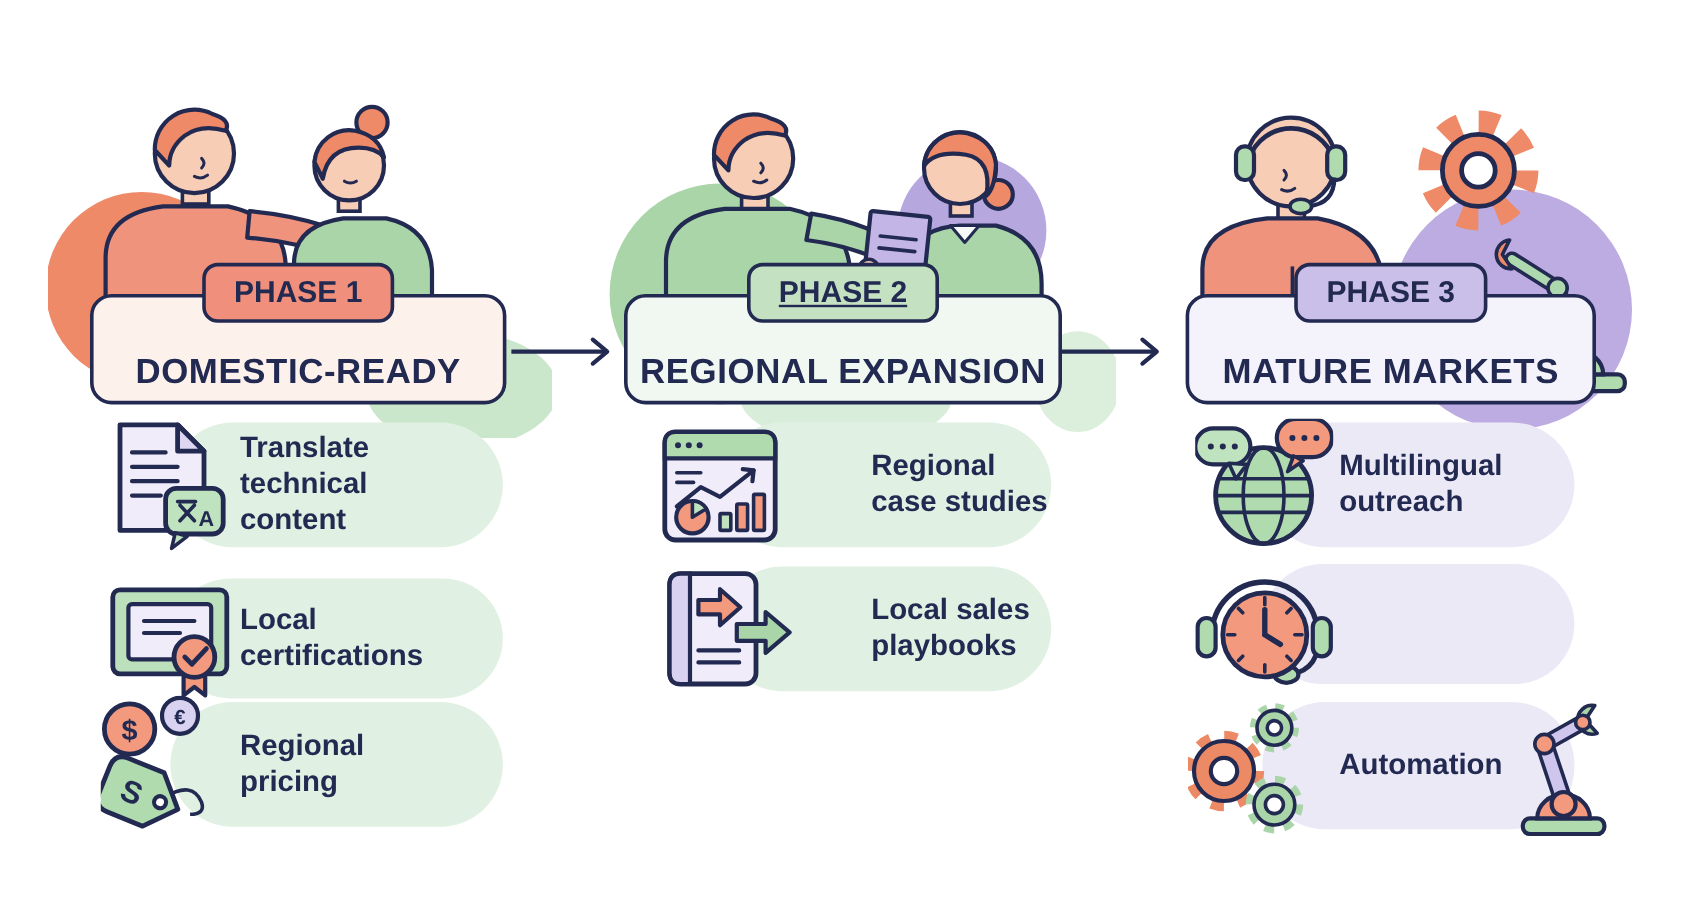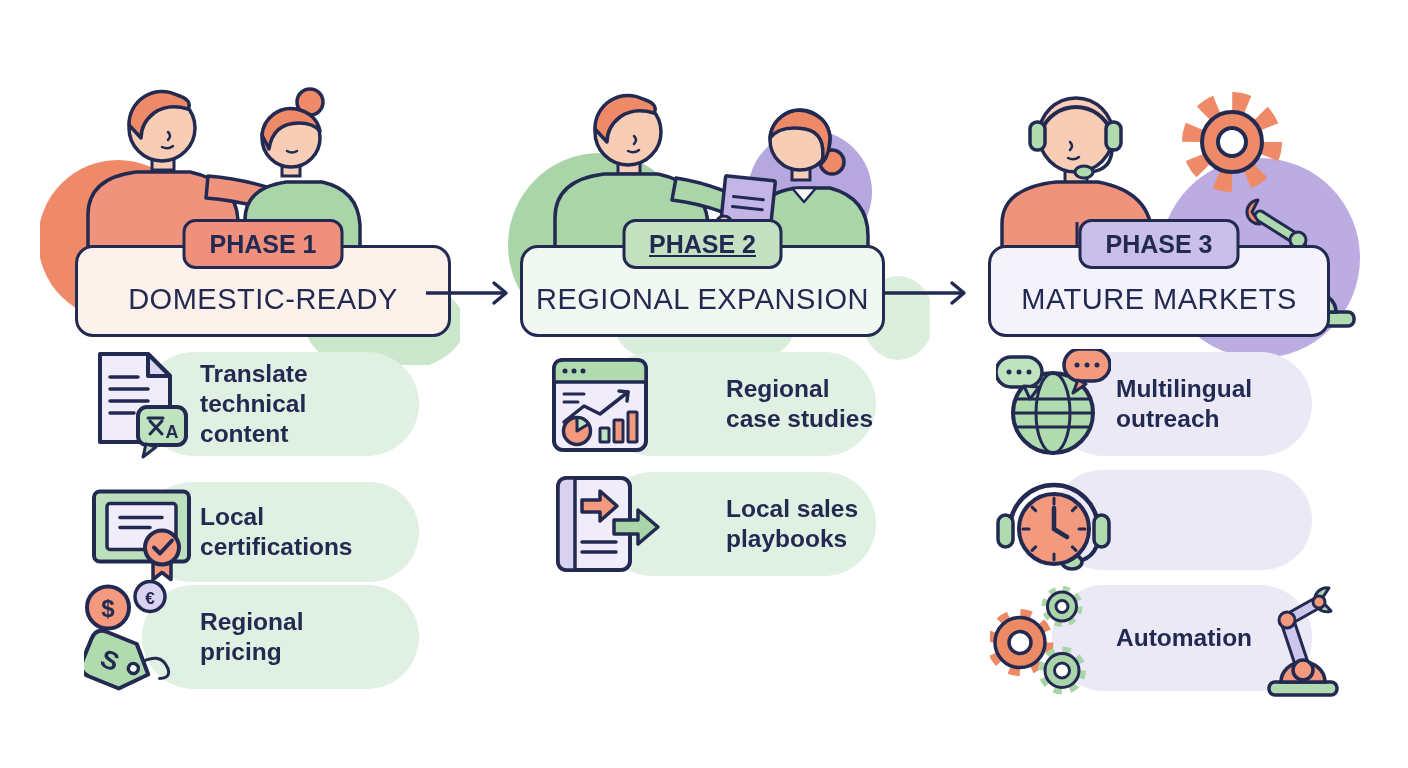"PHASE 1" .box-p1 { width: 376px -> 347px }
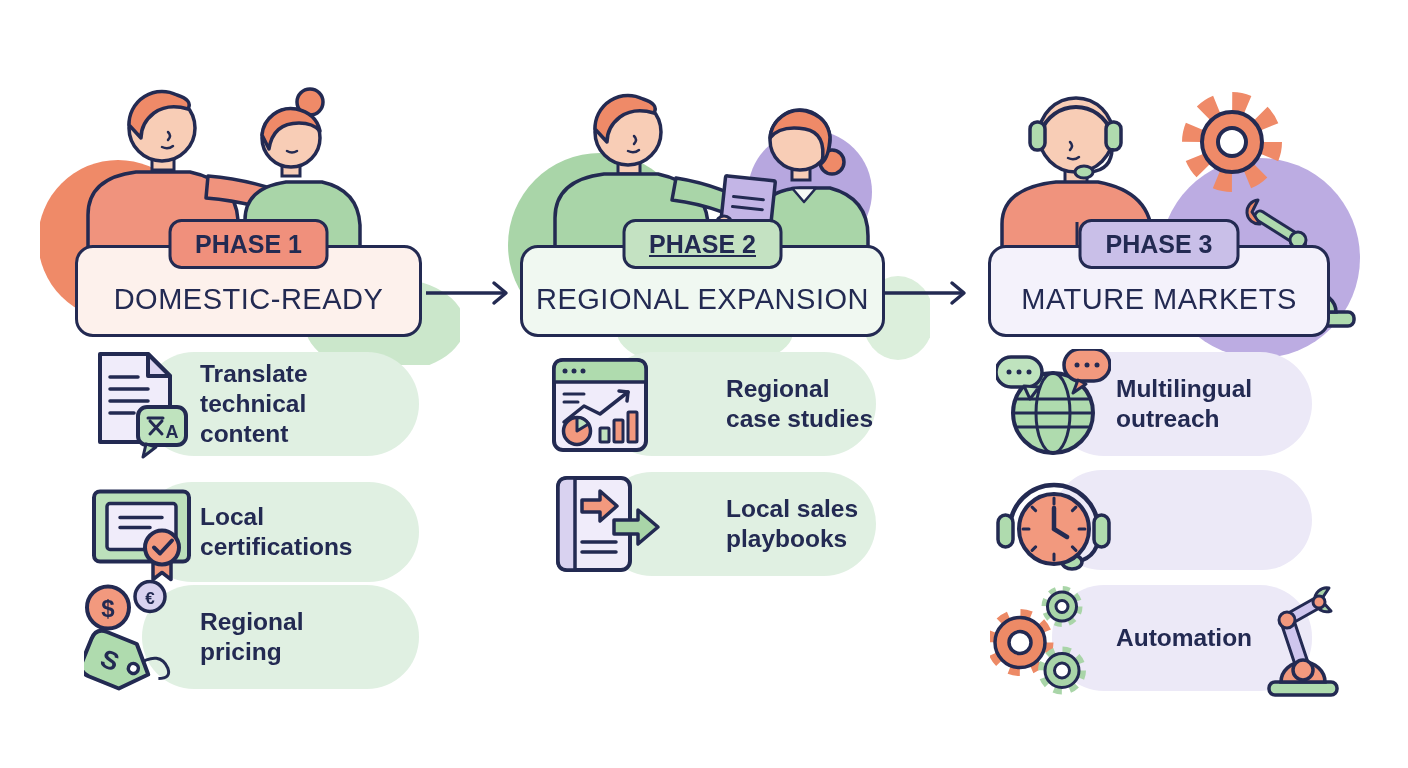"DOMESTIC-READY" .phase-title { font-weight: normal -> bold; padding-bottom: 18px -> 7px }
